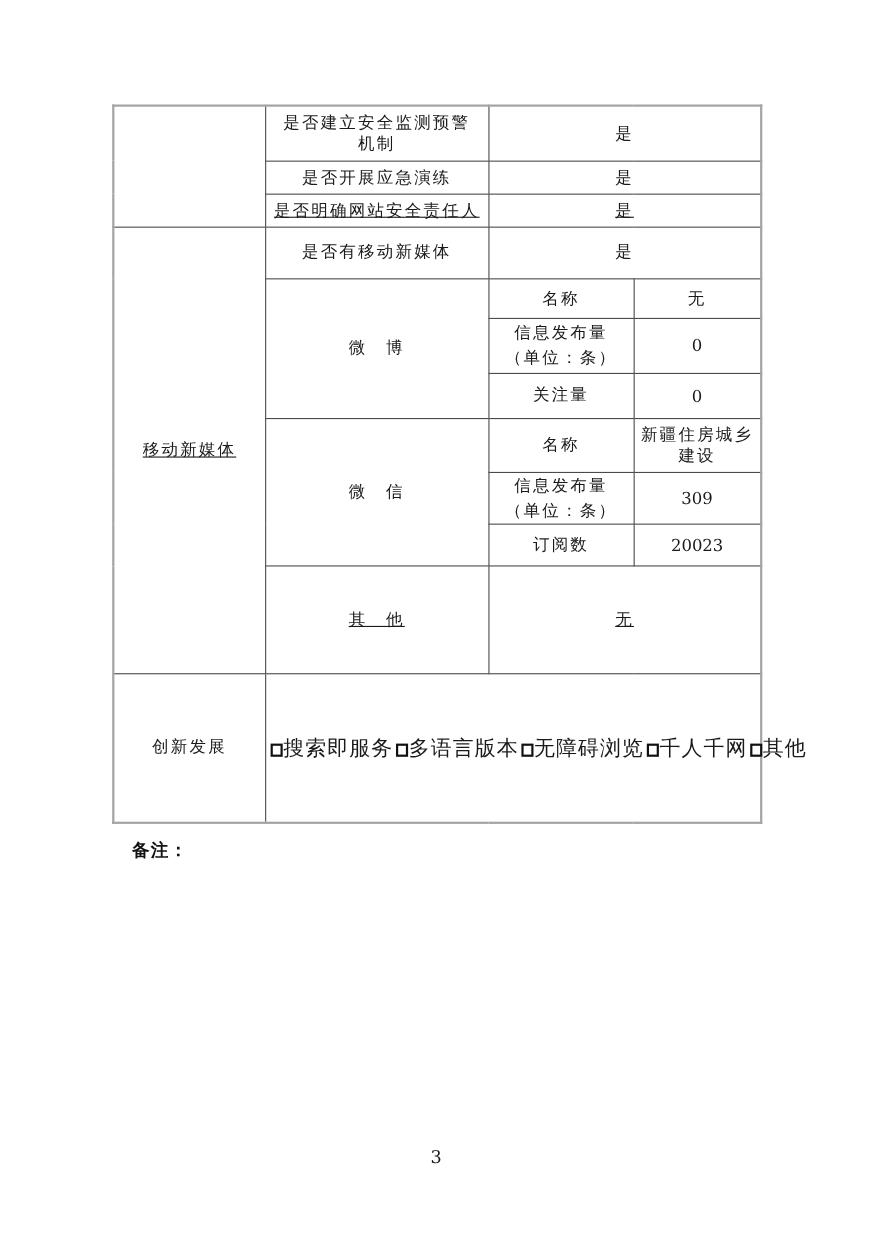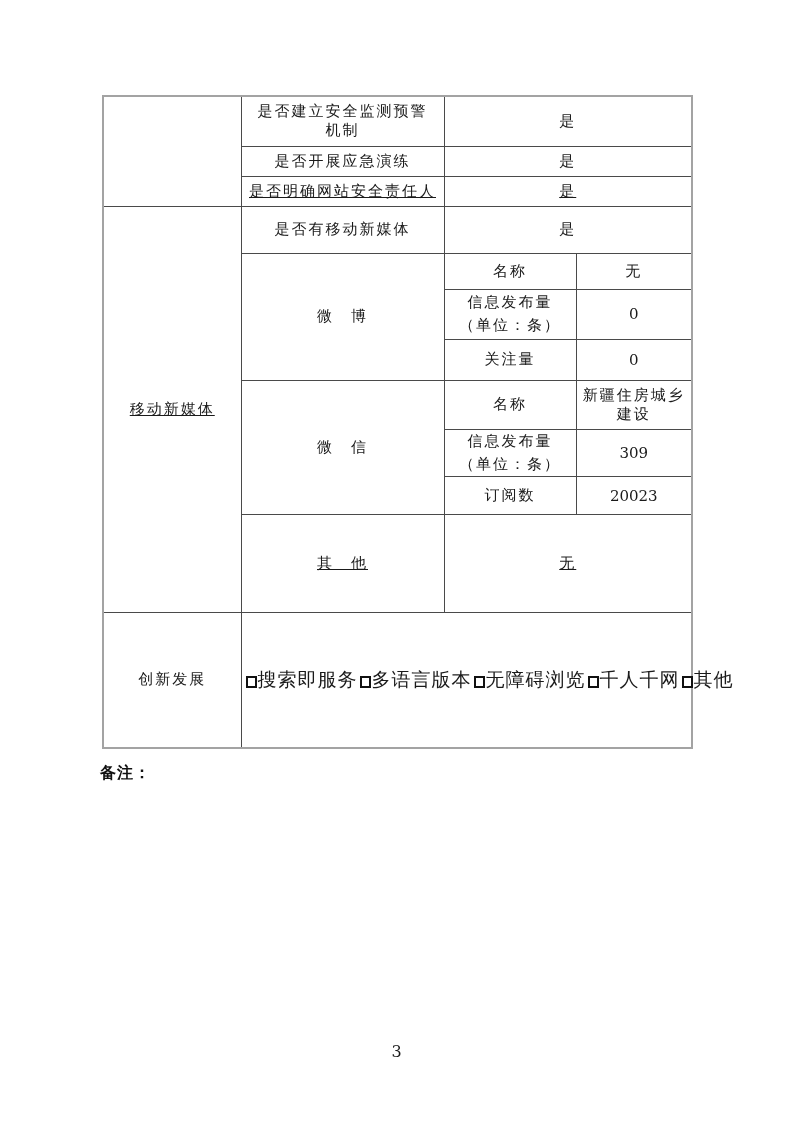"备注：" .notes { left: 100px -> 120px }
